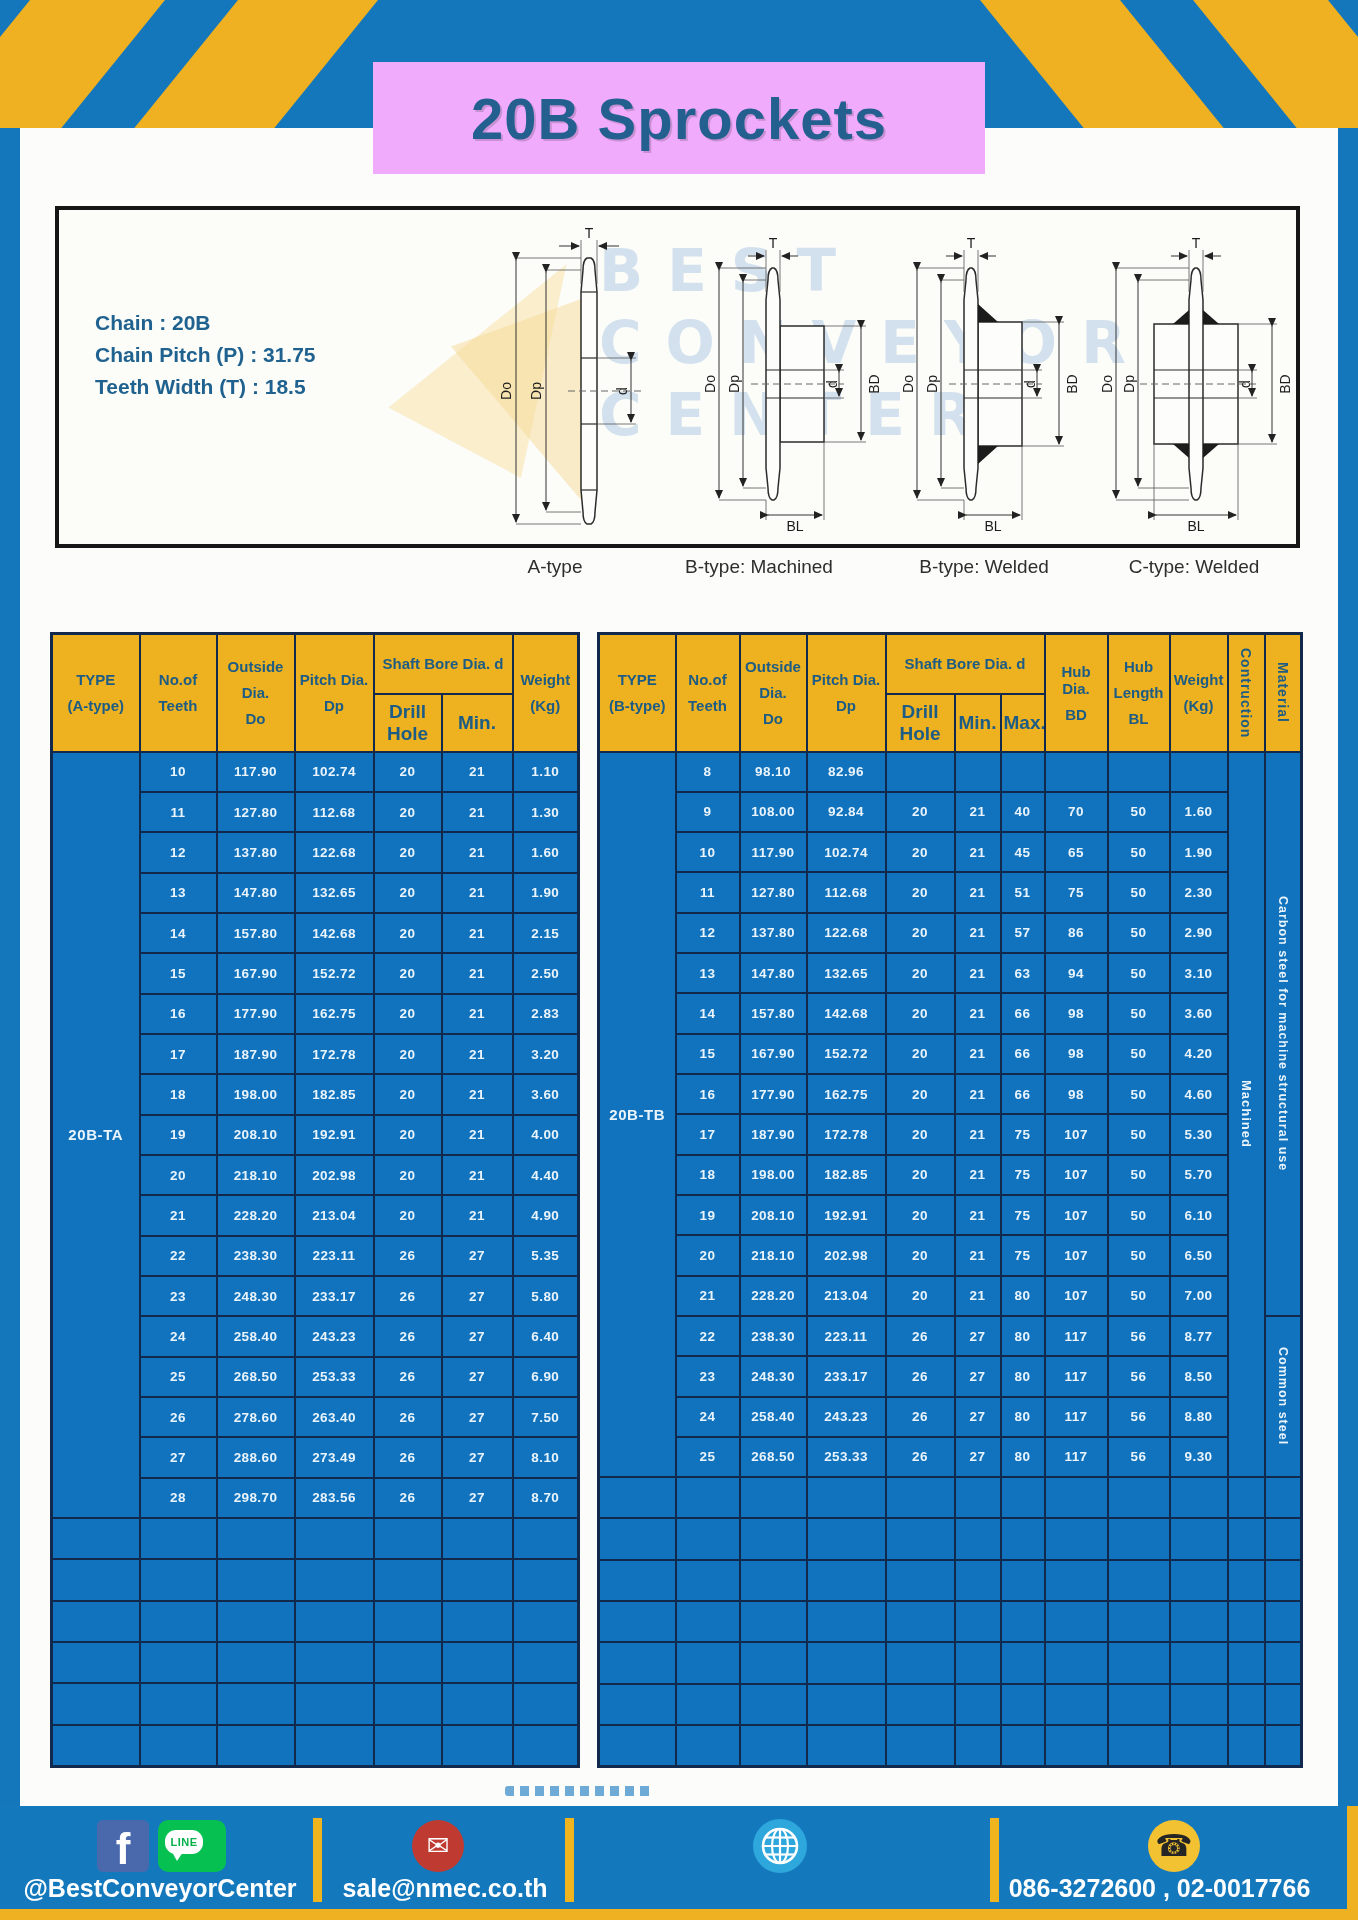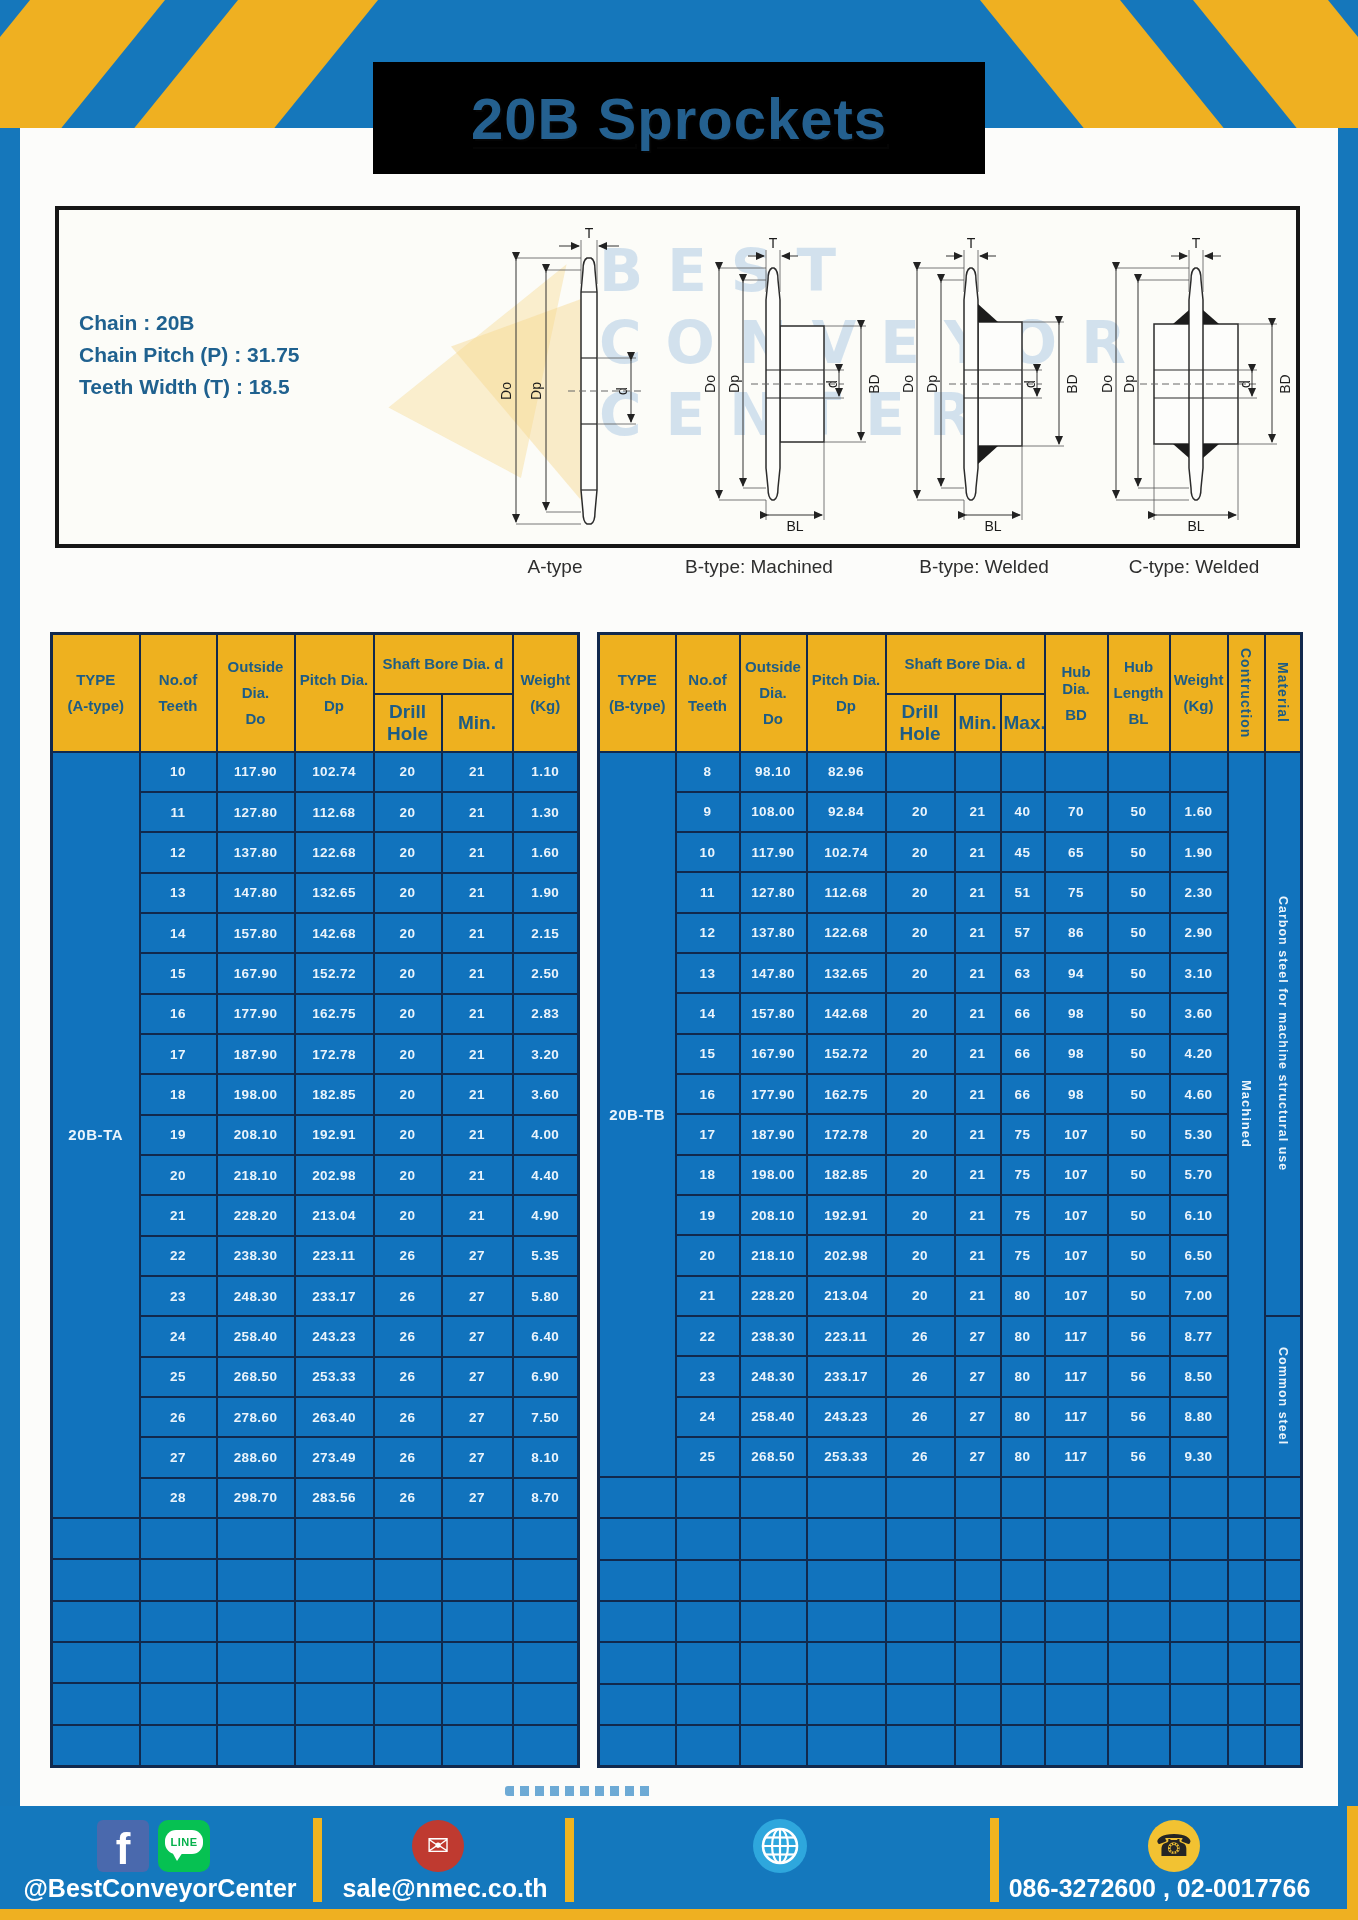"20B Sprockets" .title-box { background: #000000 -> #f0abfc; text-decoration: underline -> none }
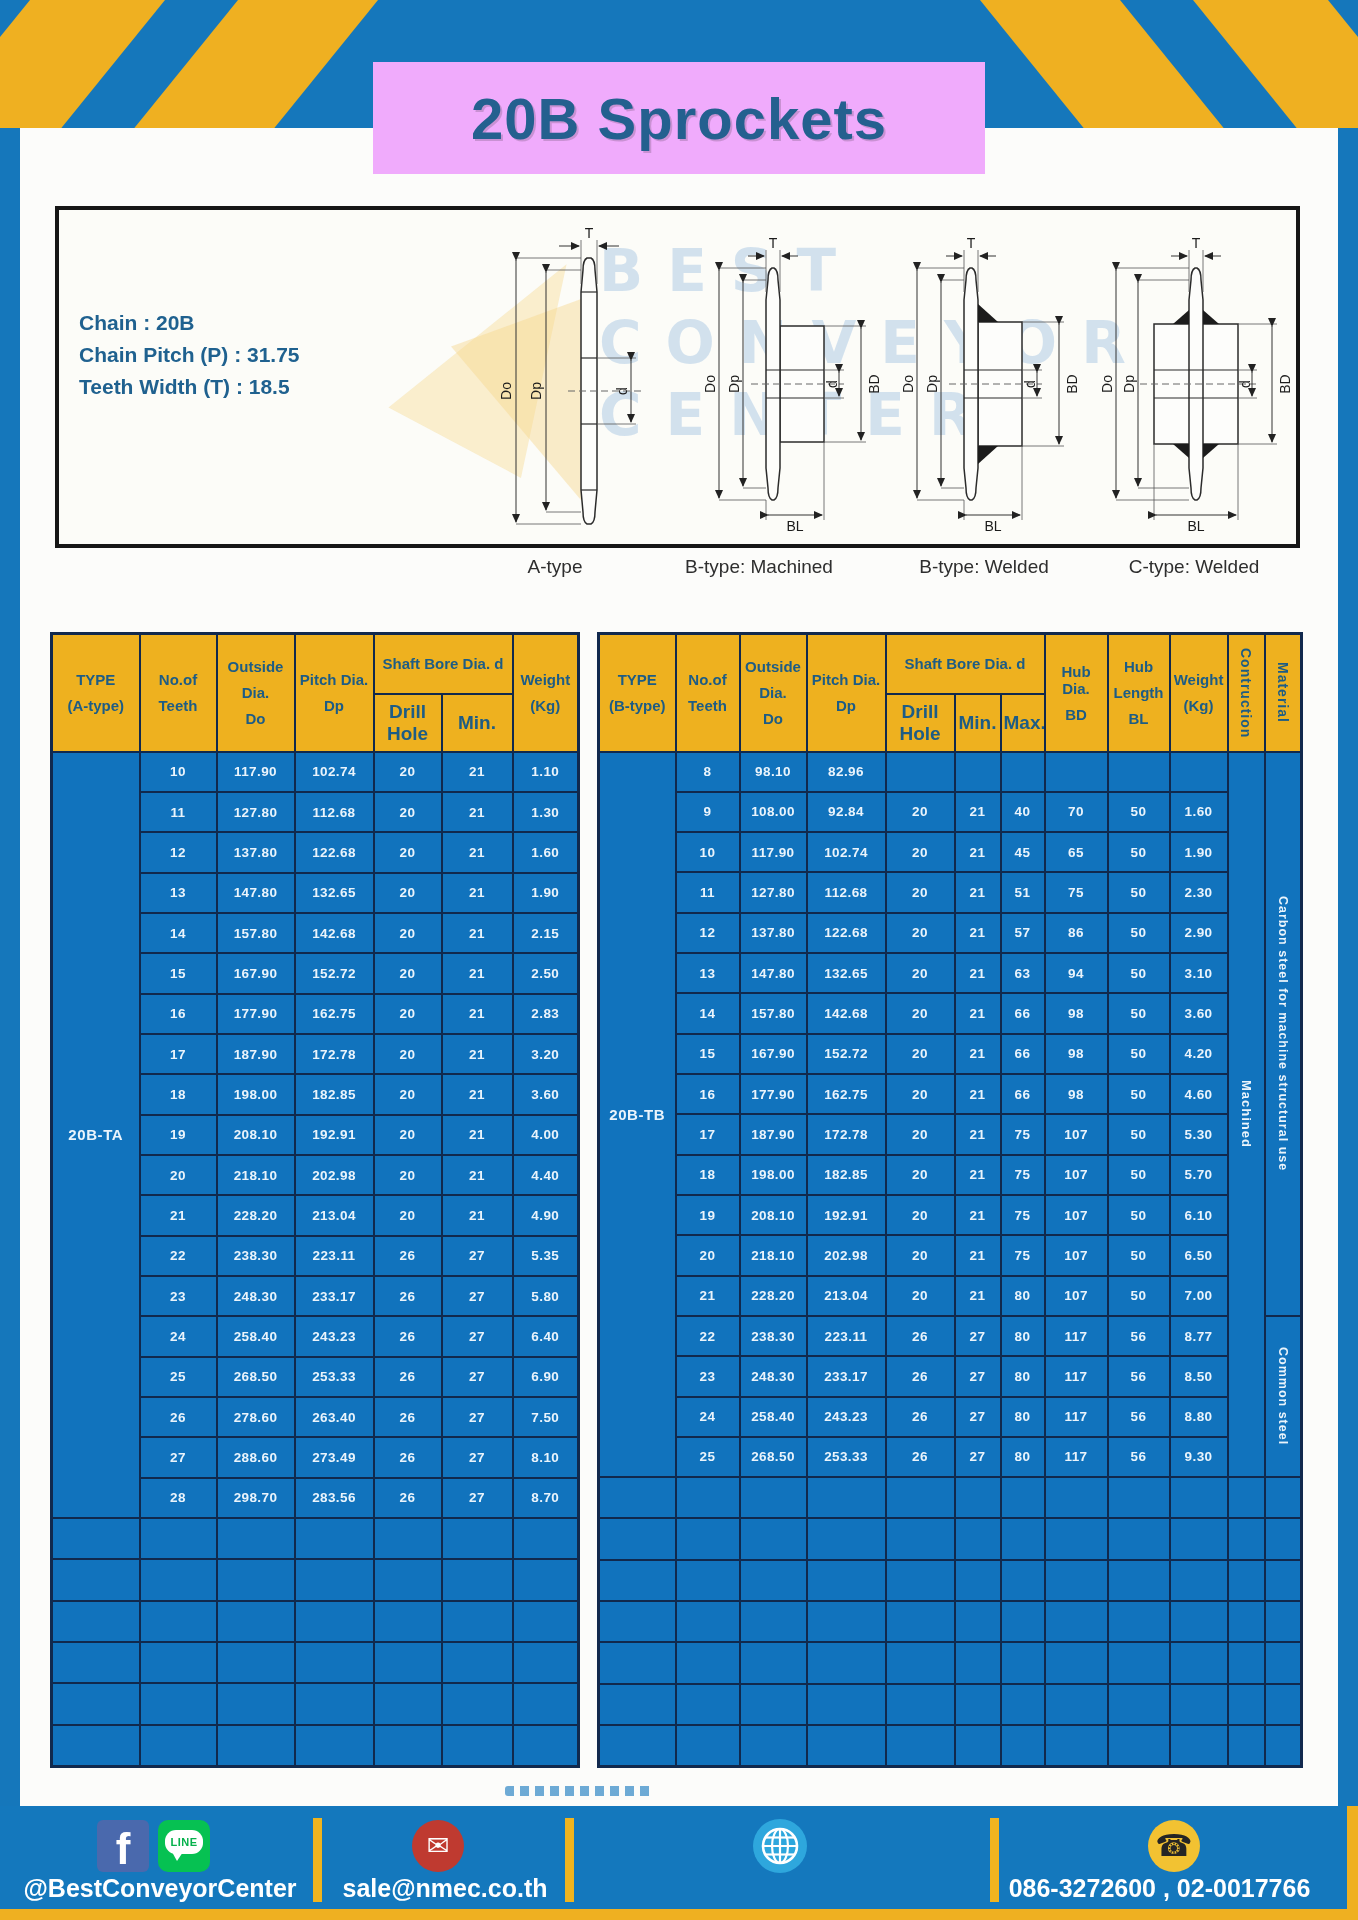"Chain : 20B" .specs div { margin-left: none -> 16px }
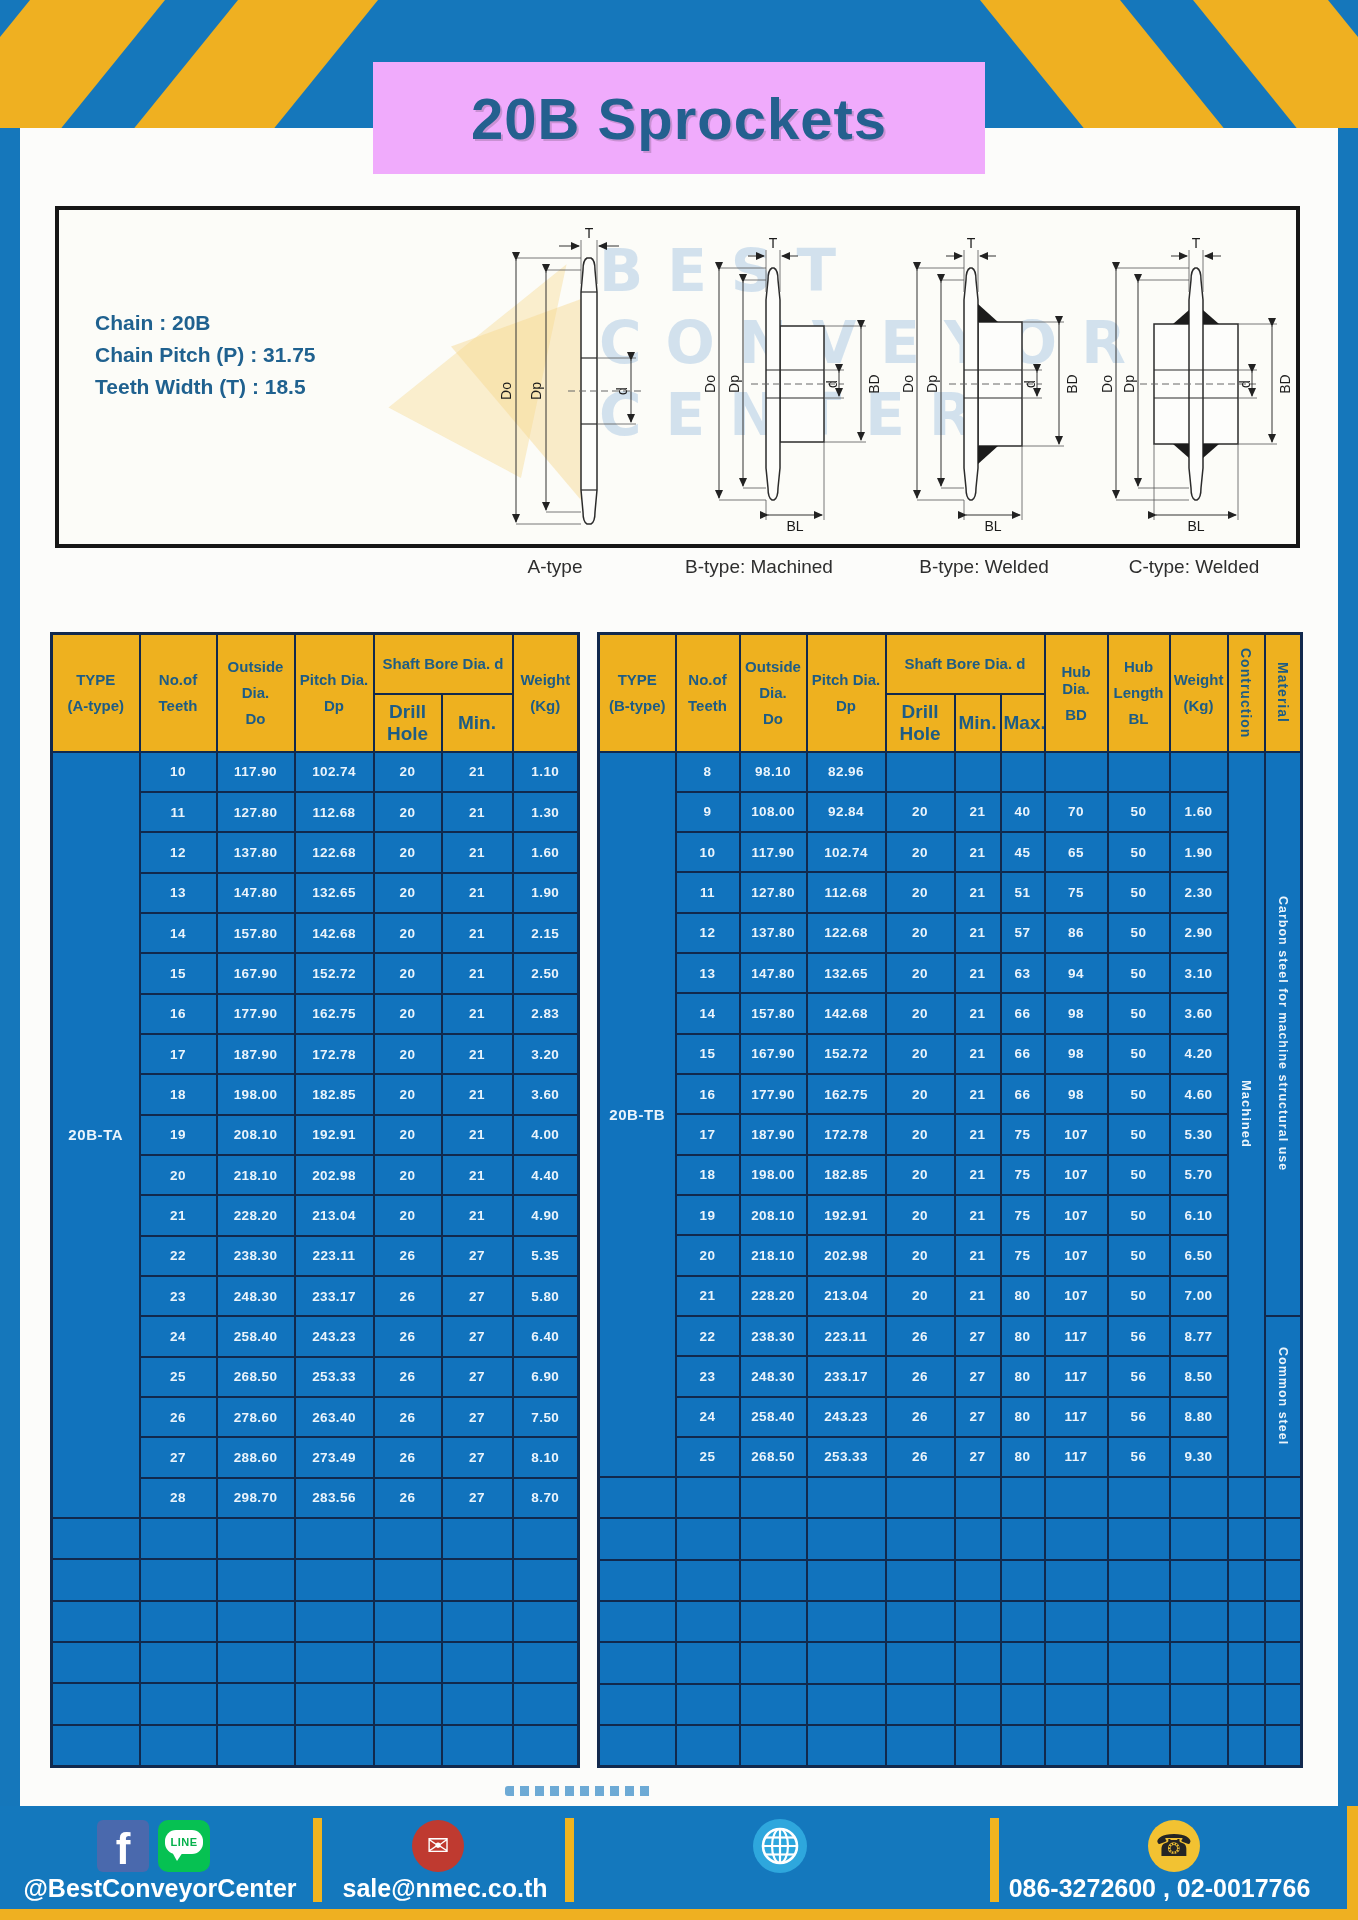"LINE" .line-icon { width: 52px -> 68px }
